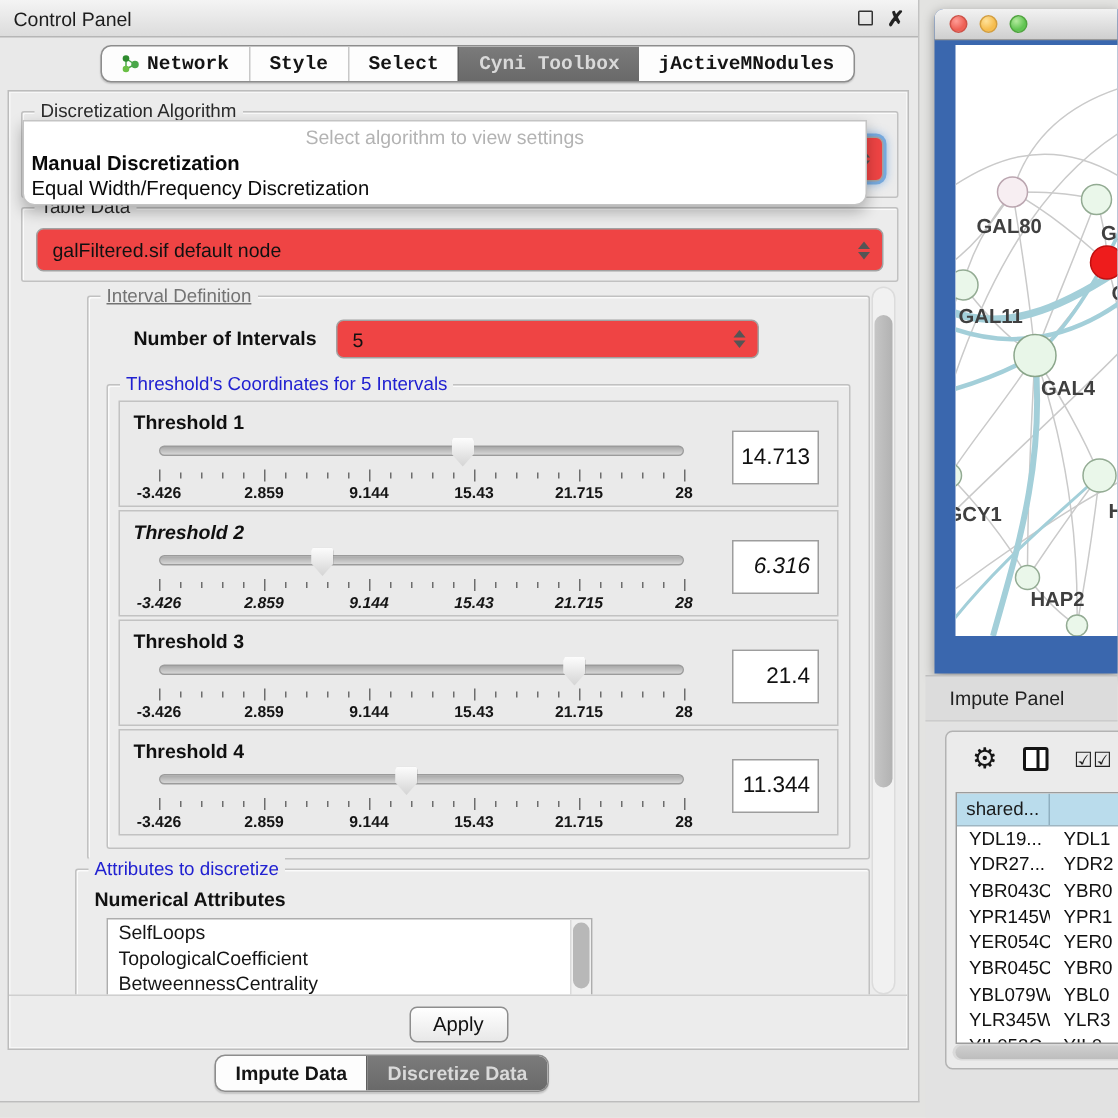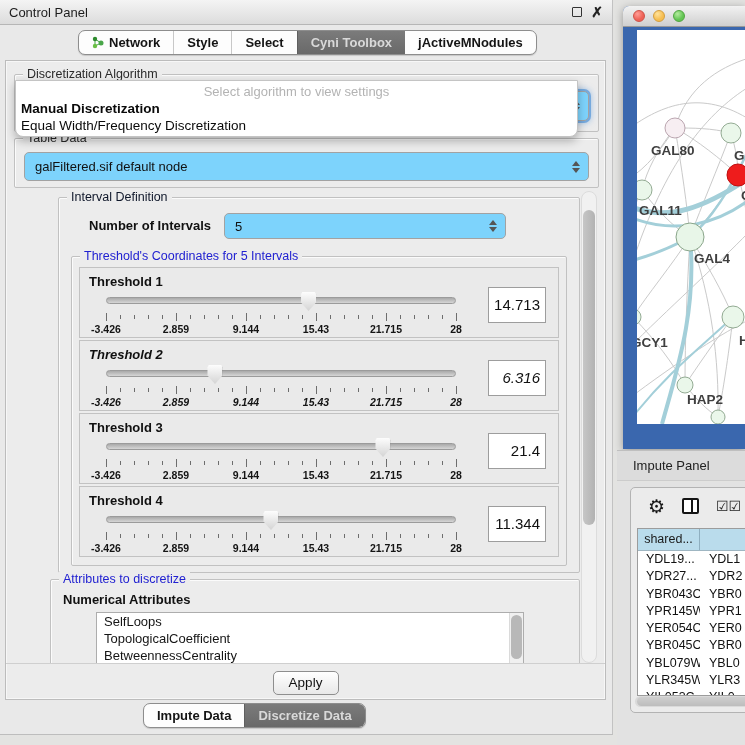"Network" #top-tabs { font-family: none -> Liberation Mono, monospace; left: 78px -> 67px }
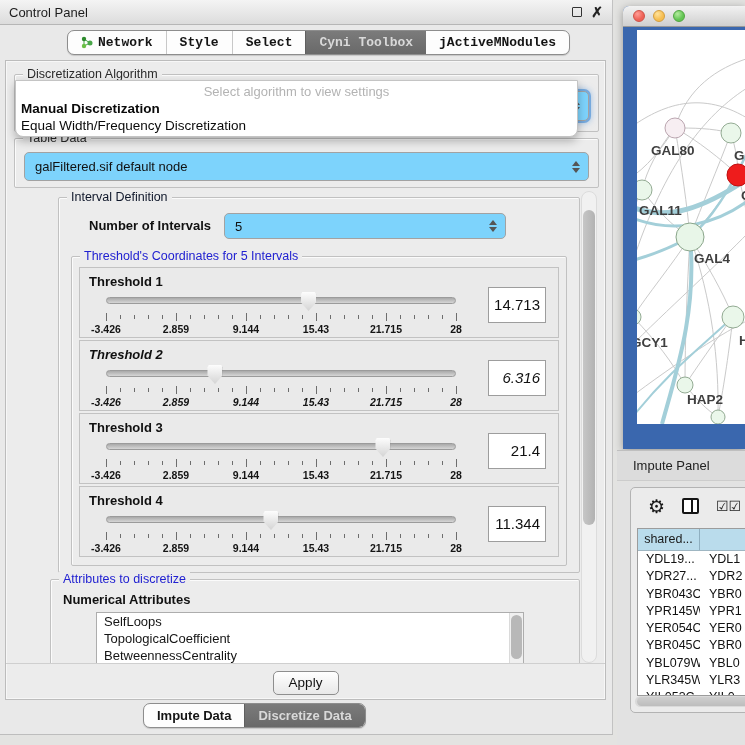"galFiltered.sif default node" .combo { background: #7dd3fc -> #ef4444 }
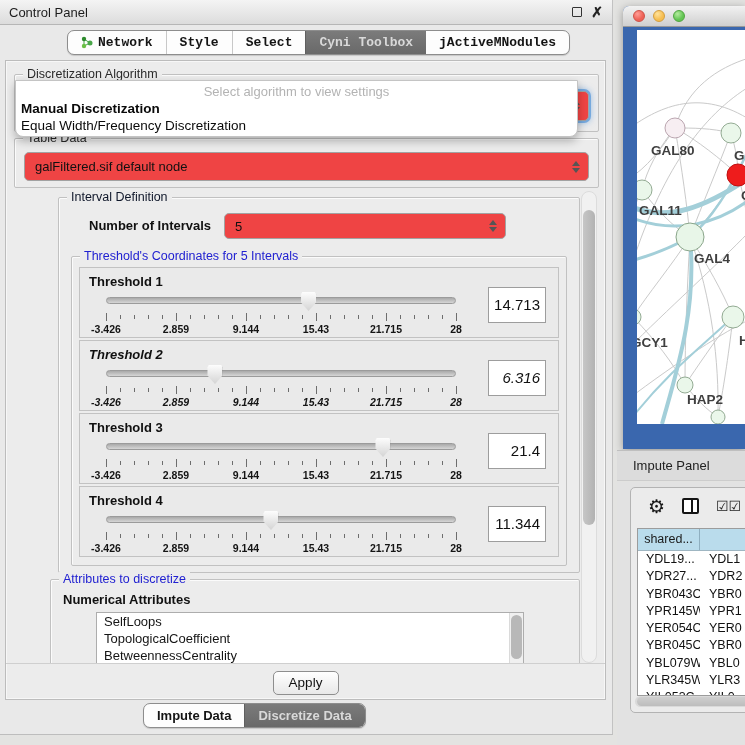"Interval Definition" .jgroup-title.green { color: #0f172a -> #737373; text-decoration: none -> underline }
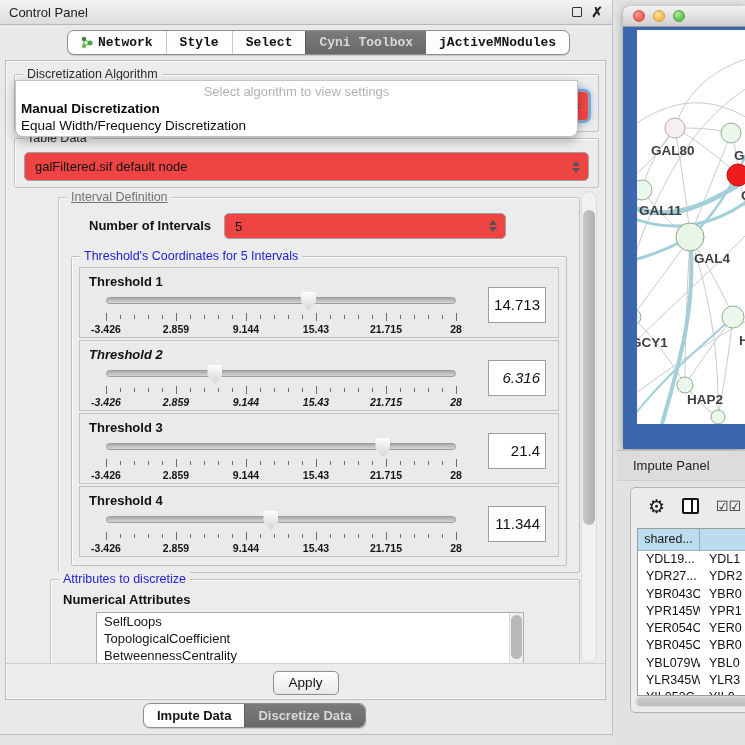"SelfLoops" #attr-list { margin-left: 25px -> none; width: 428px -> 324px }
